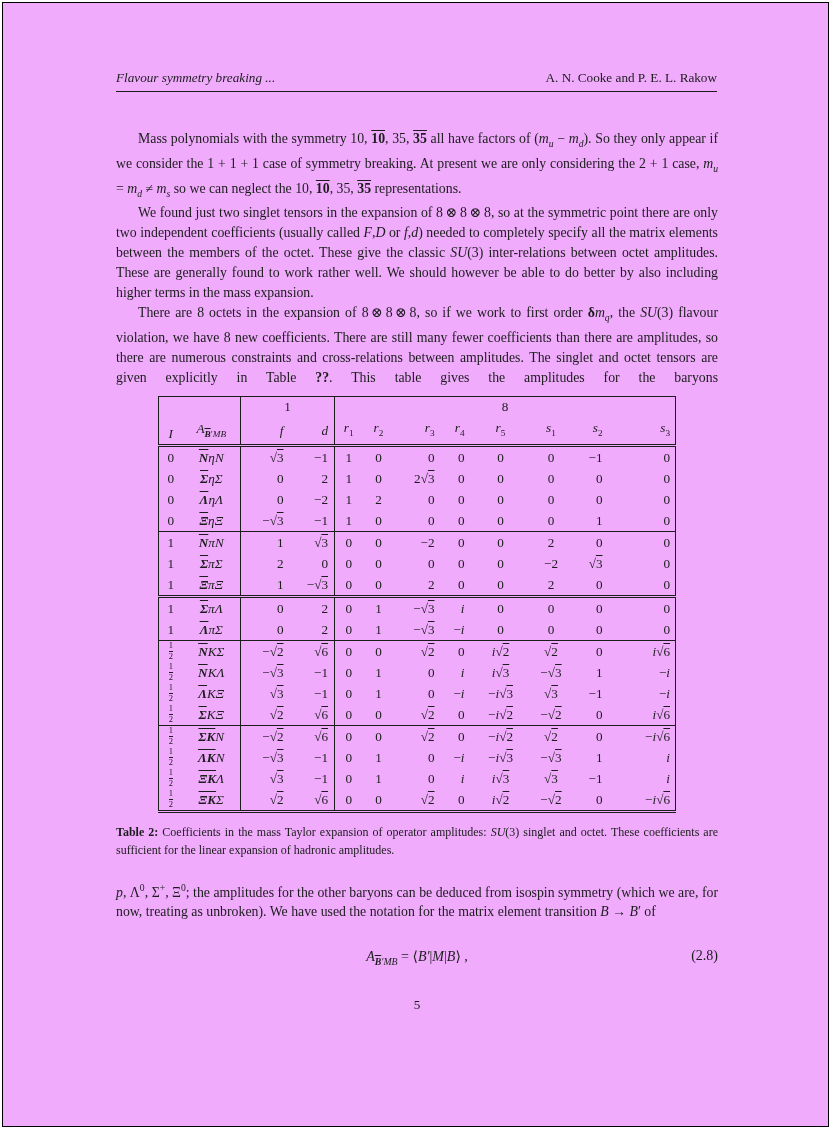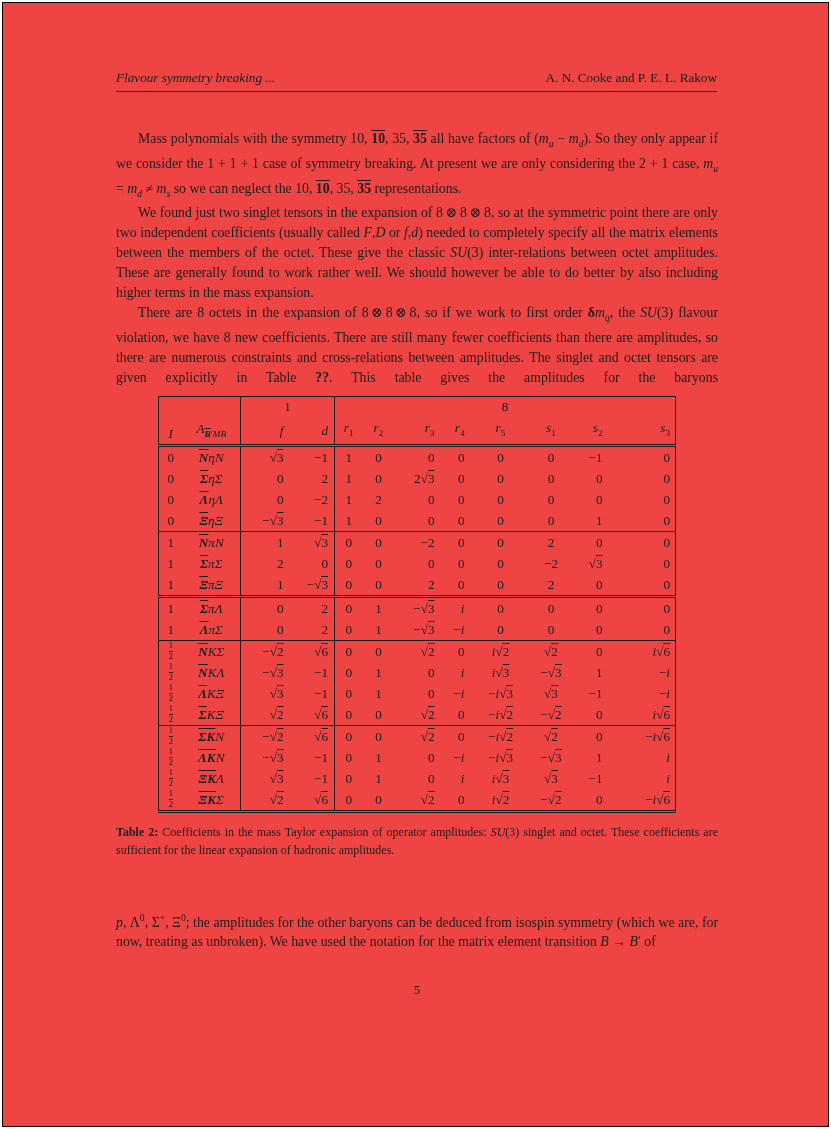"Flavour symmetry breaking ..." .page { background: #ef4444 -> #f0abfc }
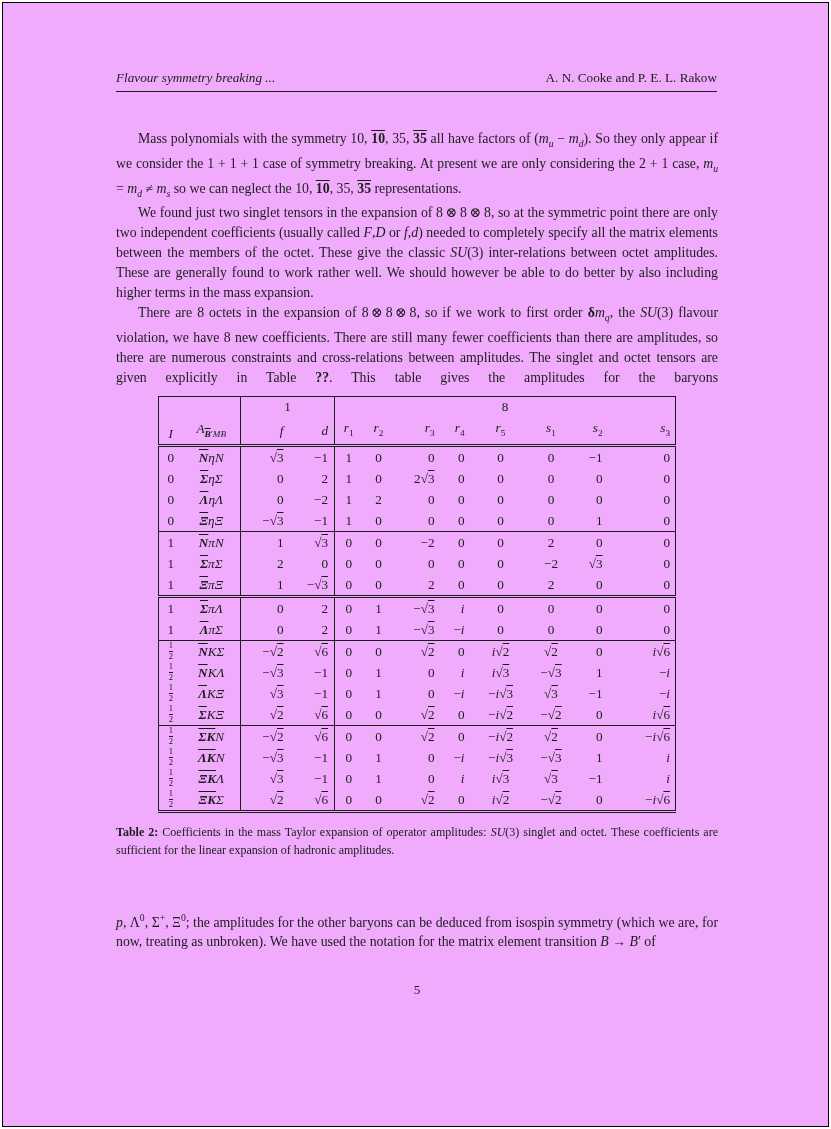"p, Λ0, Σ+, Ξ0; the" .after-text { margin-top: 49px -> 19px }
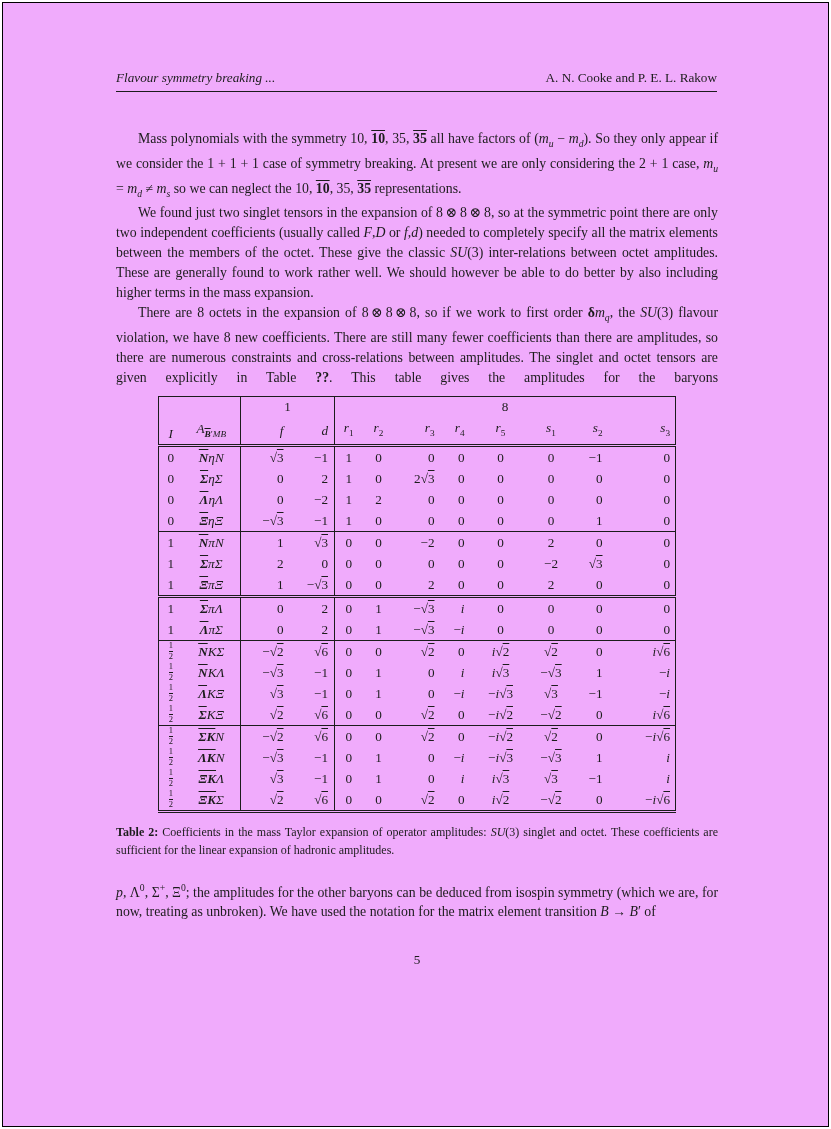"AB′MB = ⟨B′|M|B⟩ ," div.equation { html: none -> <div> <span><i>A</i><sub><span><i>B</i></span>′<i>MB</i></sub> <span>= ⟨</span><i>B</i>′<span>|</span><i>M</i><span>|</span><i>B</i><span>⟩ ,</span></span> <span>(2.8)</span> </div> }
